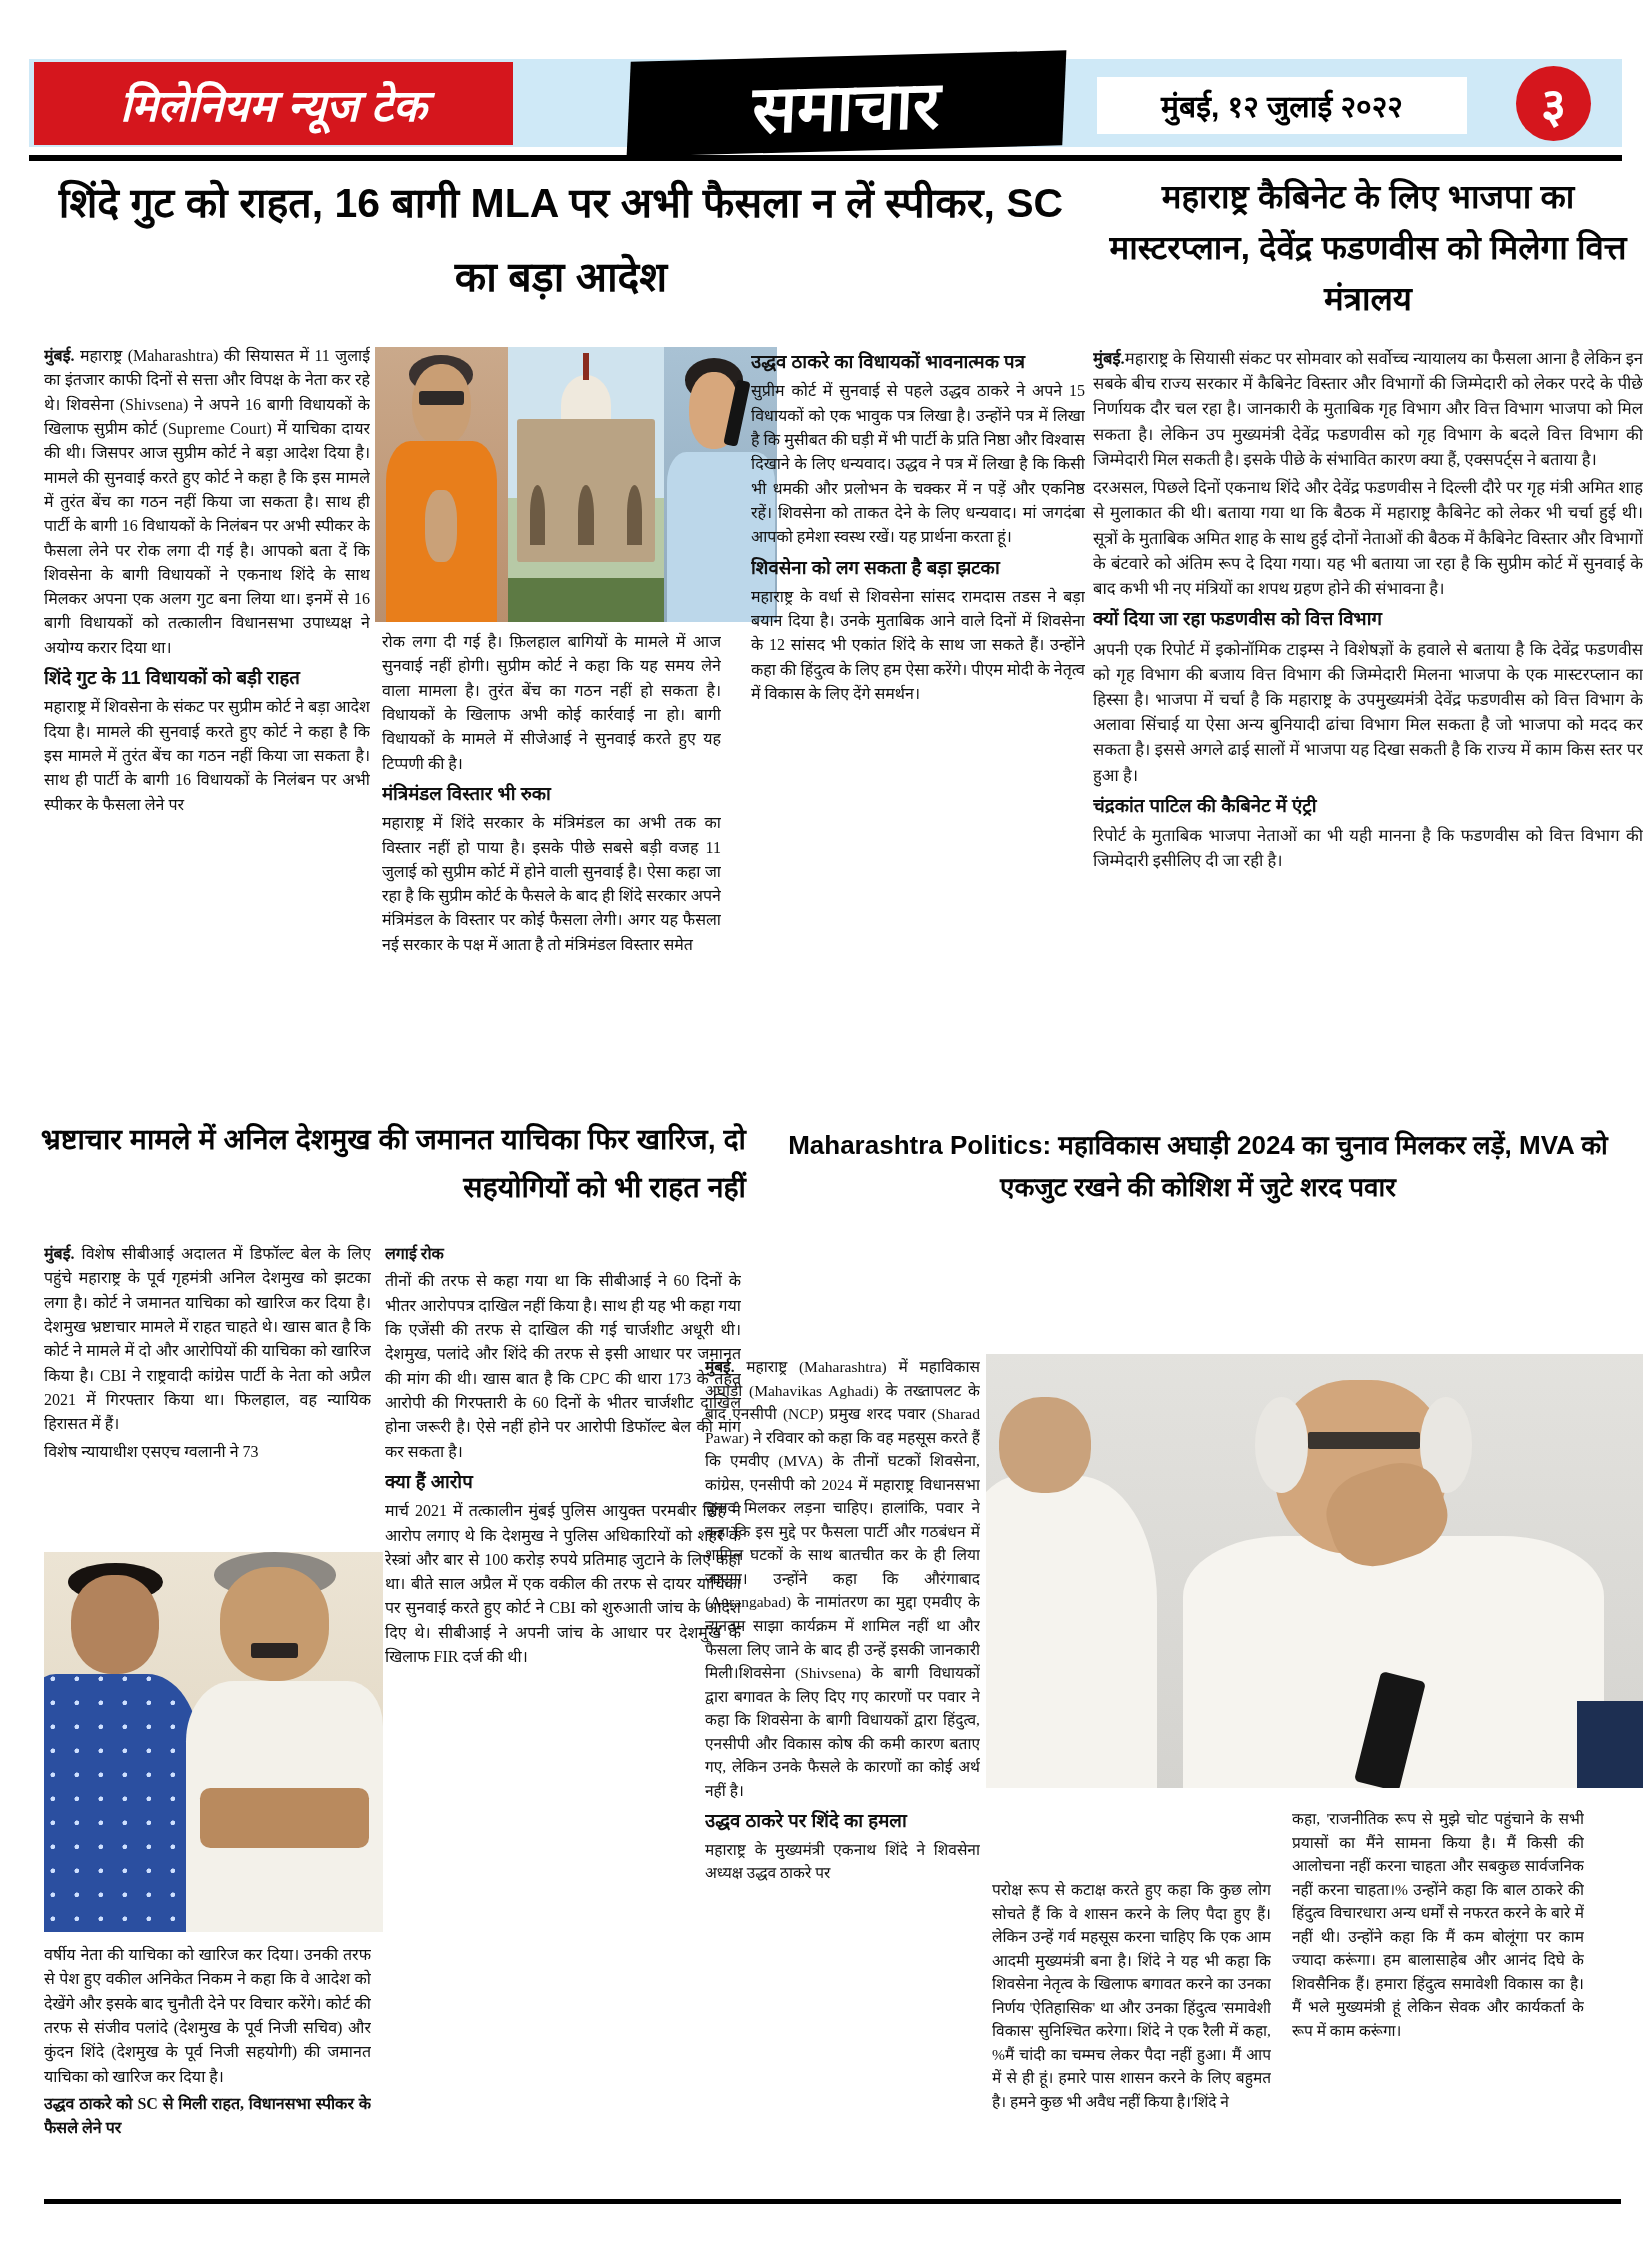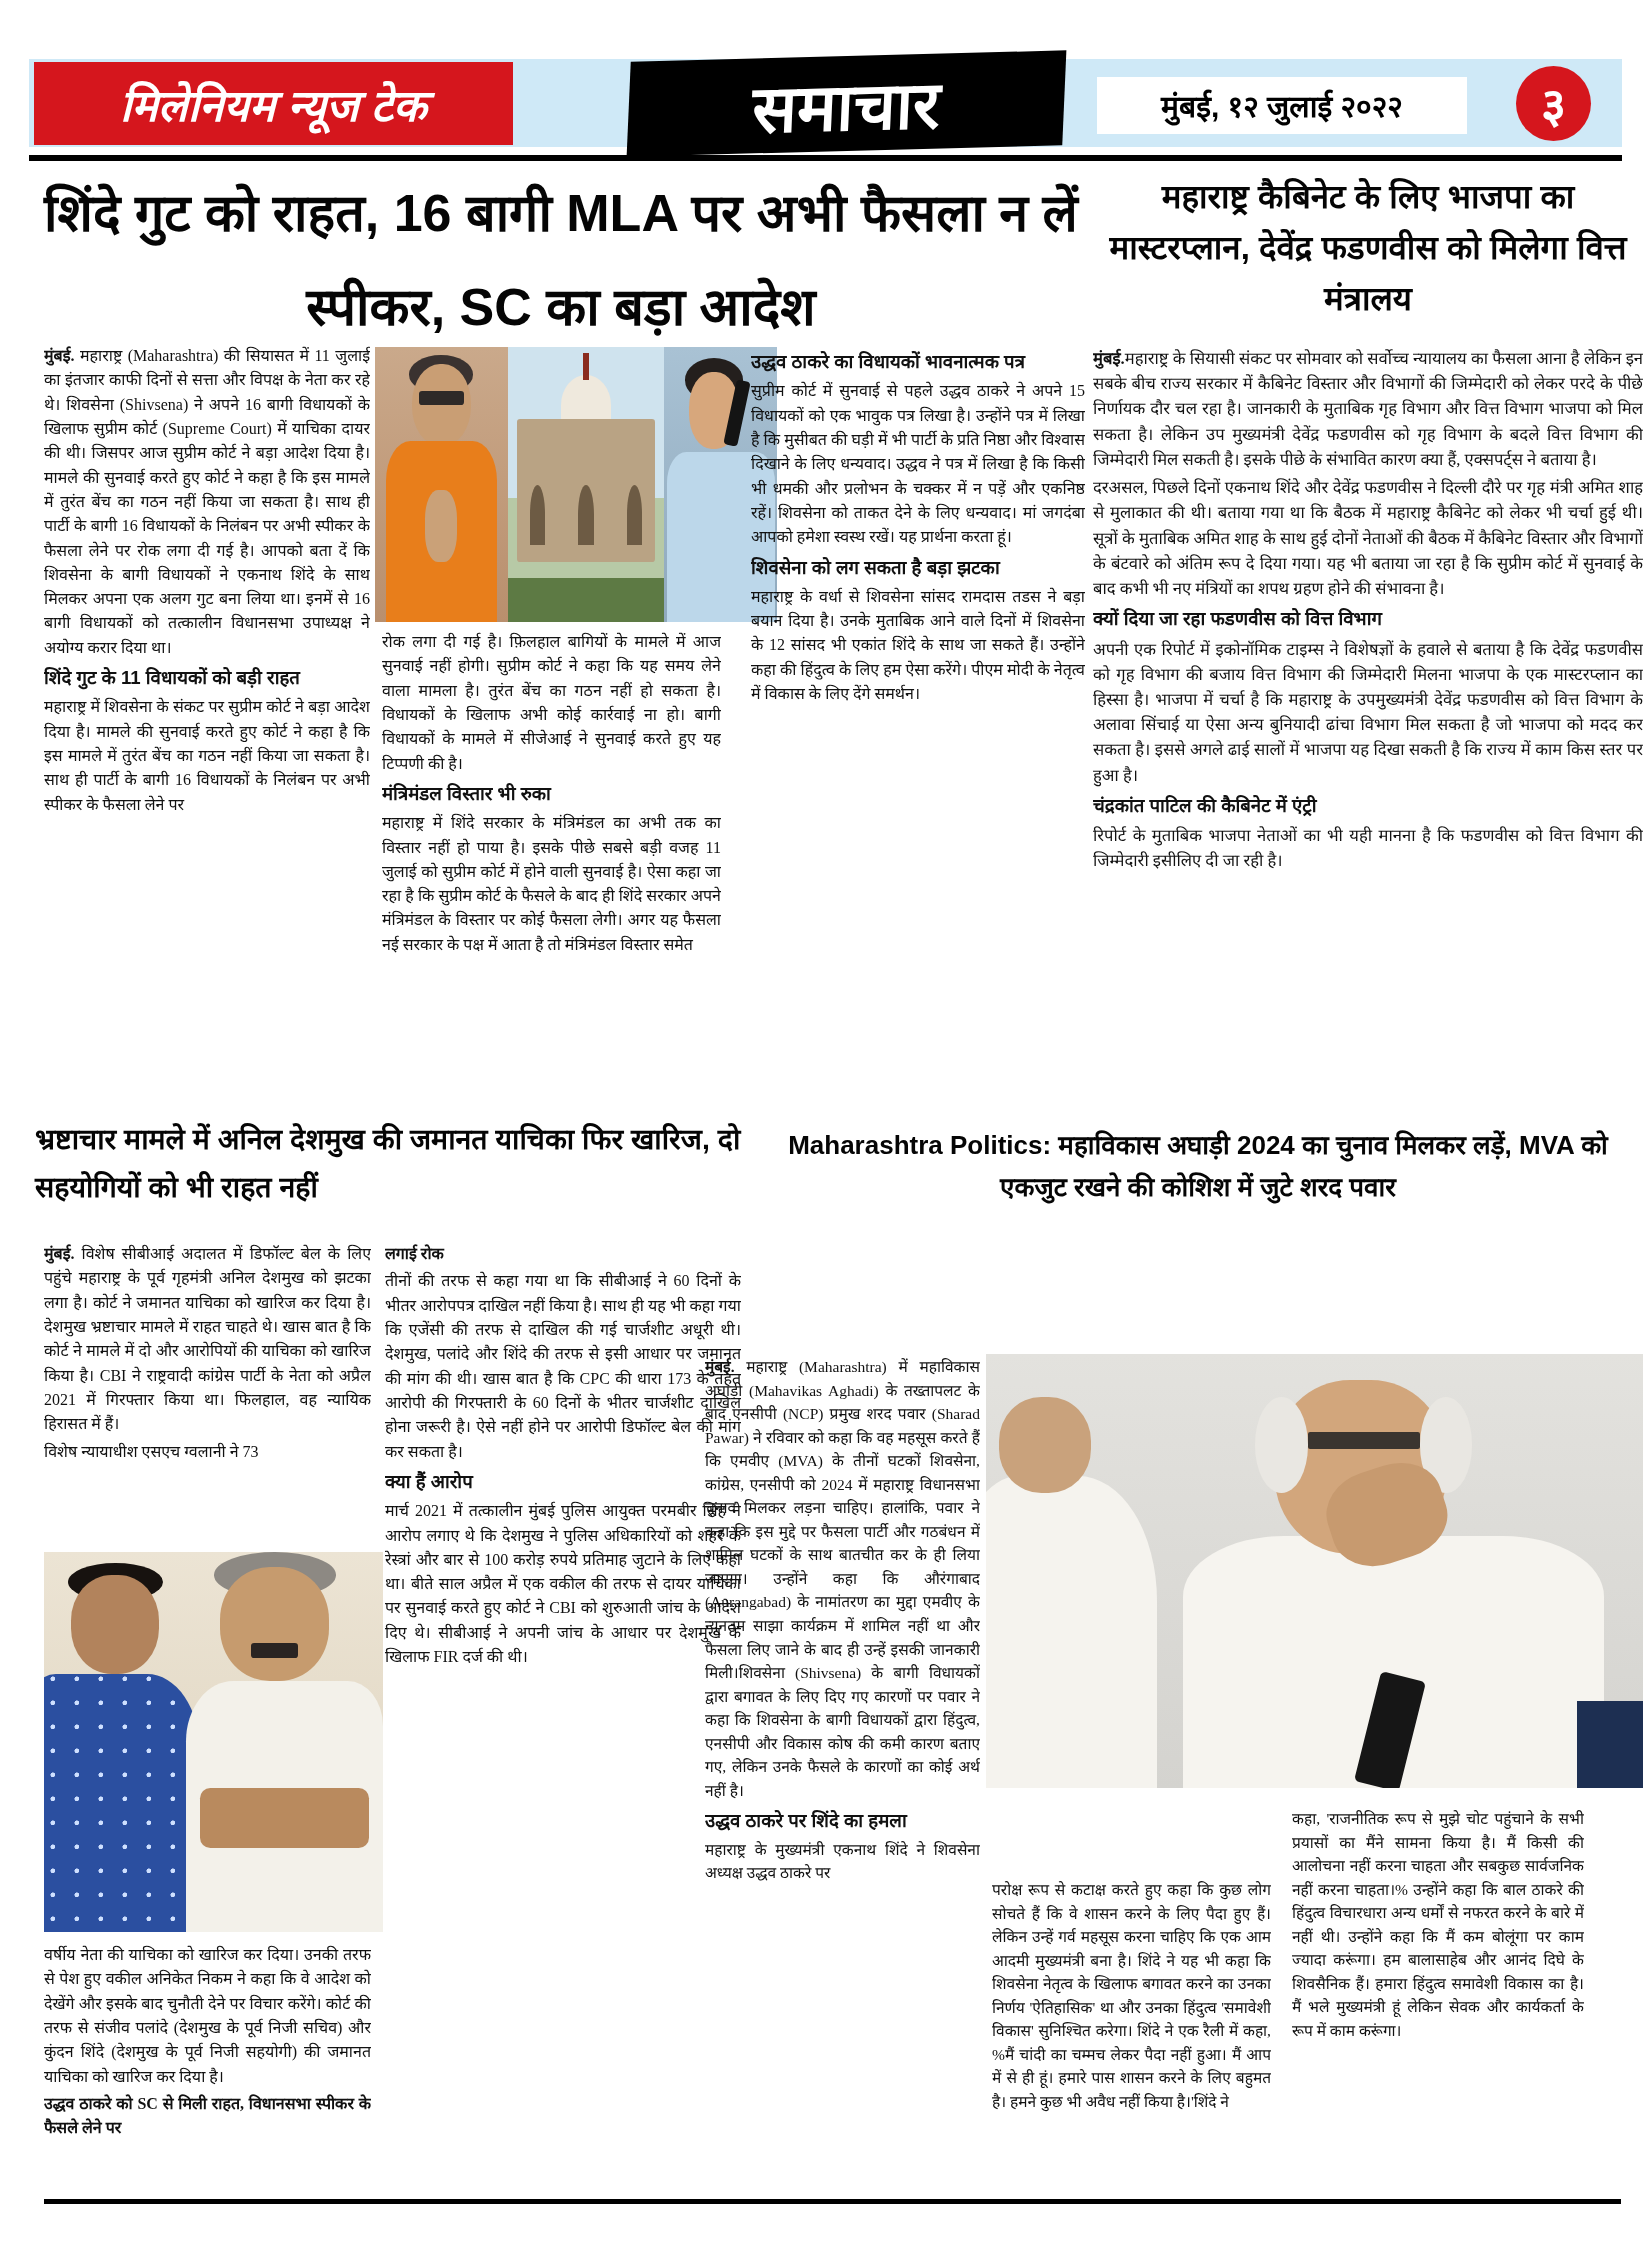"शिंदे गुट को राहत, 16" .h1a { font-size: 52px -> 41px }
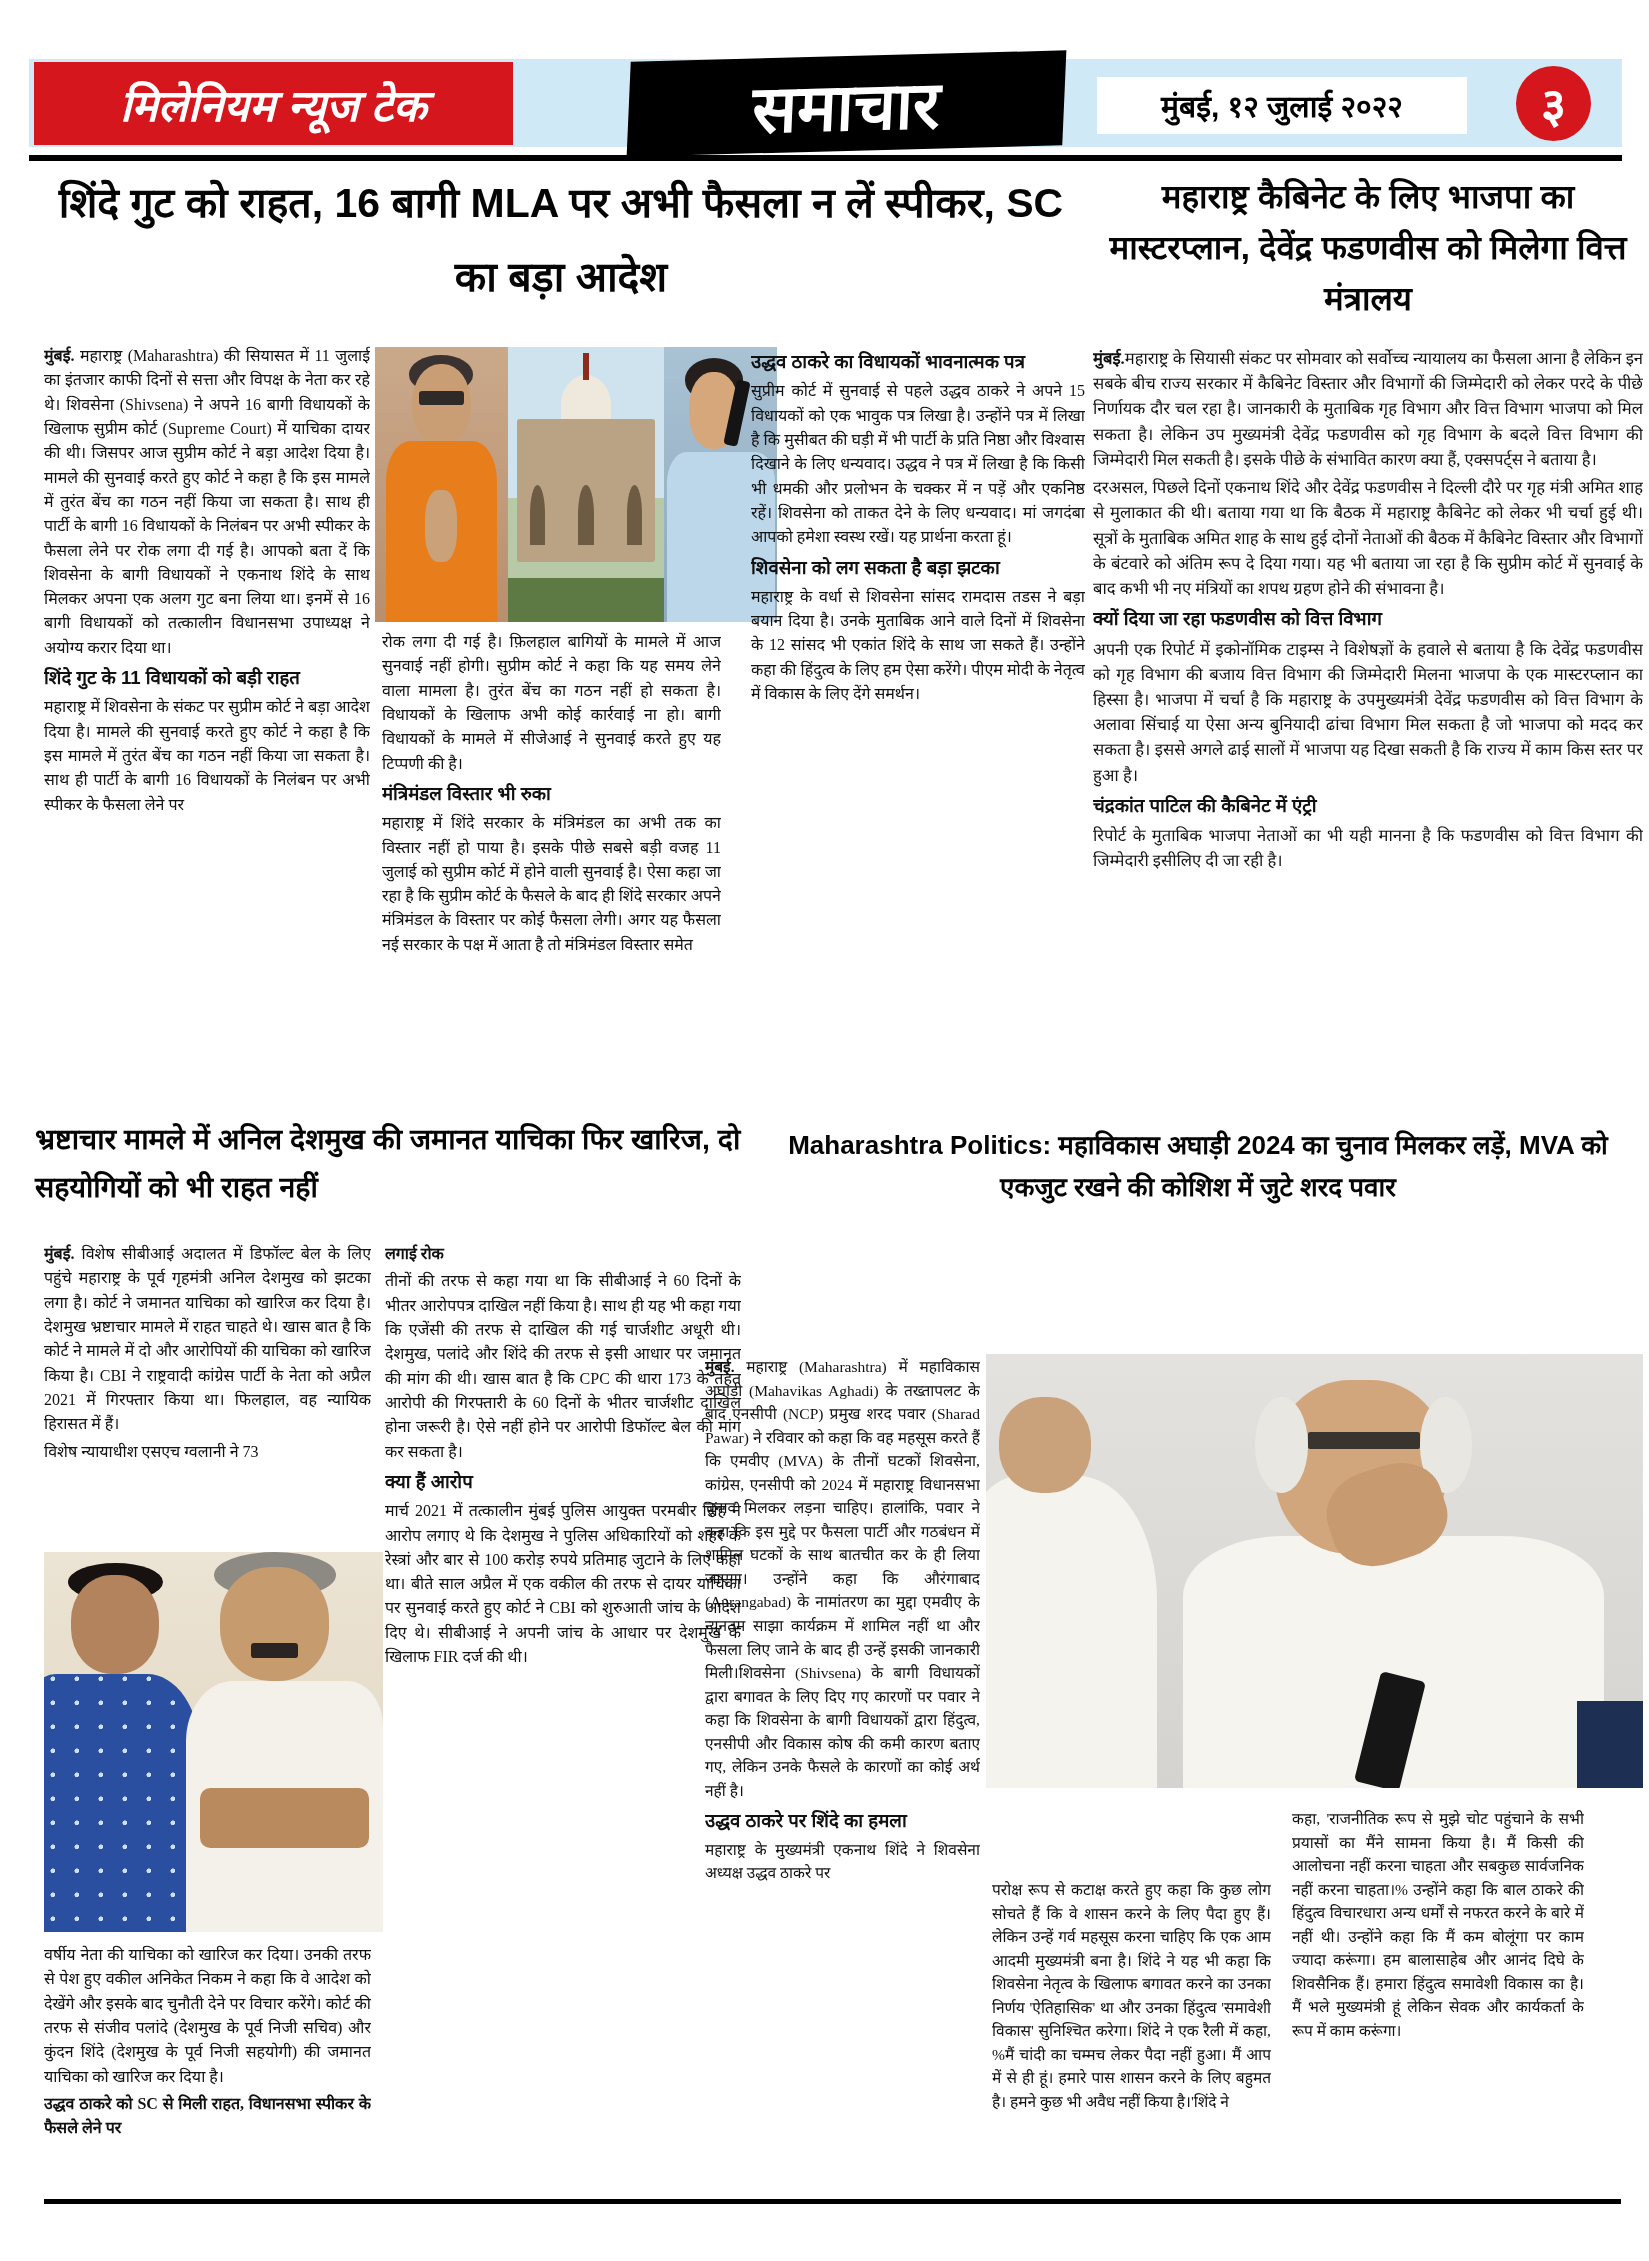"भ्रष्टाचार मामले में अनिल देशमुख" .h3a { text-align: left -> right }
